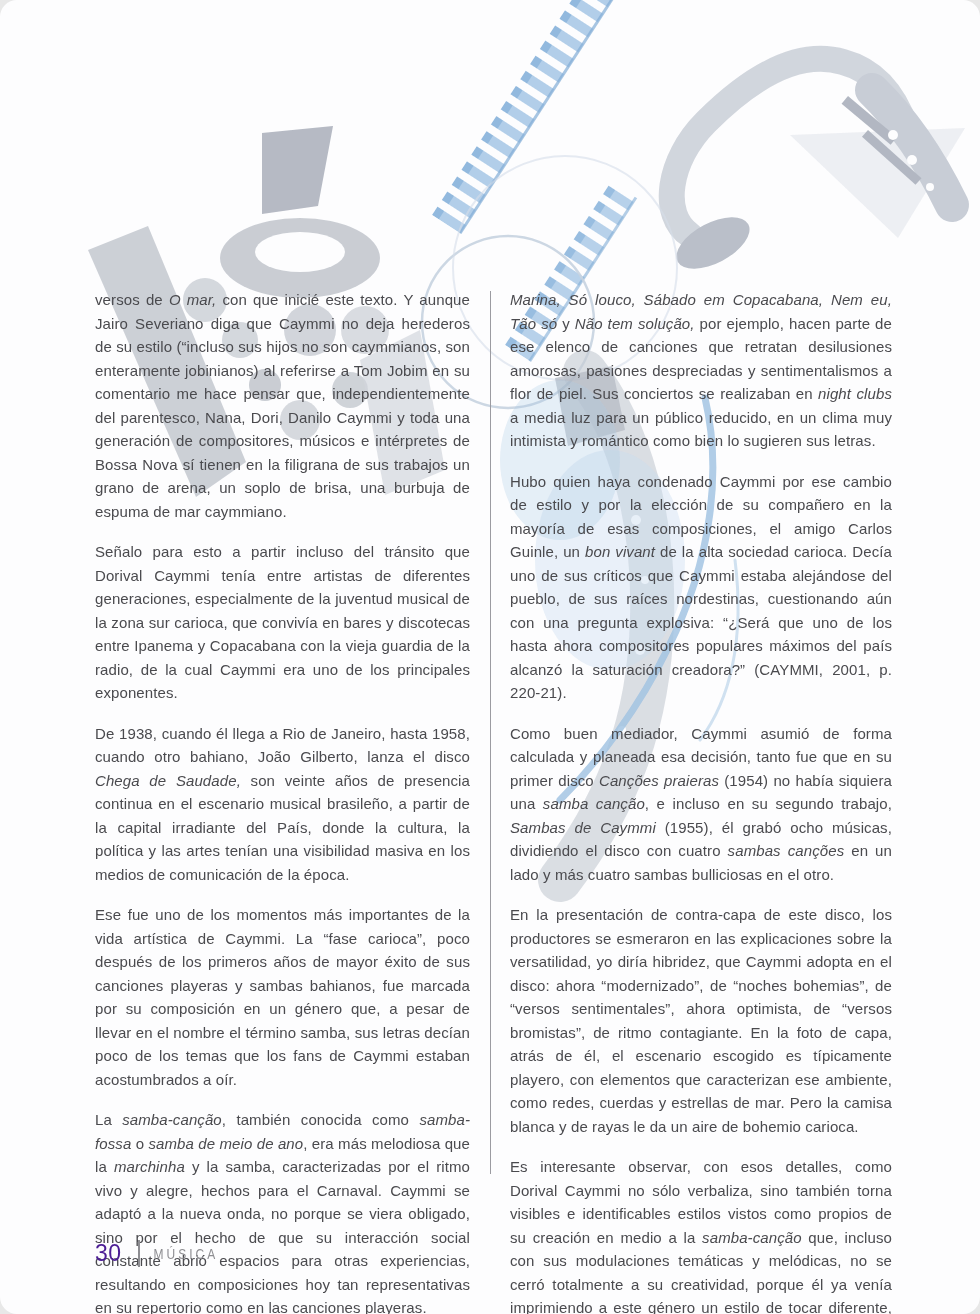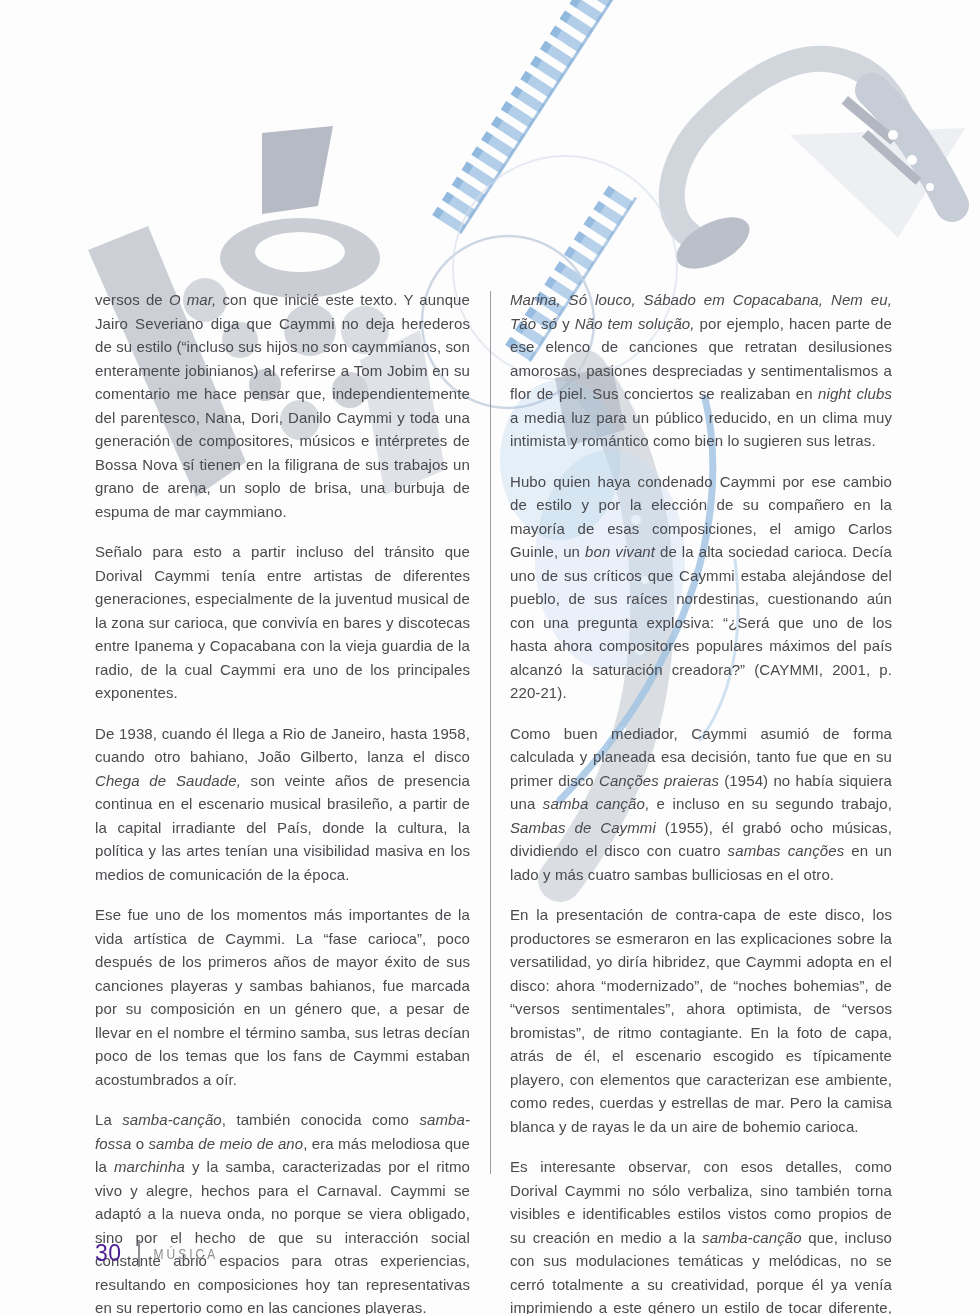"versos de O mar, con" .page { border-radius: none -> 17px }
